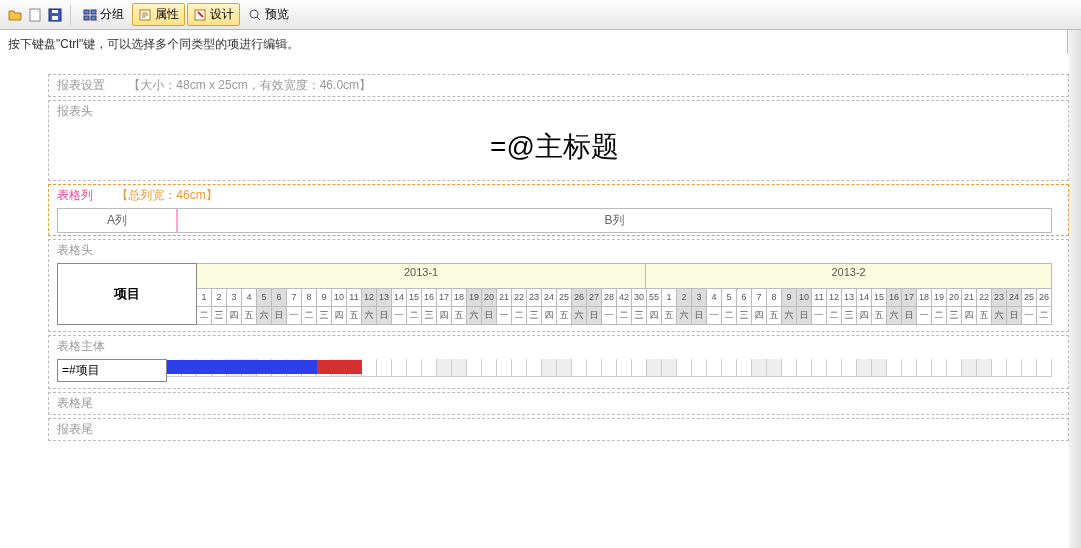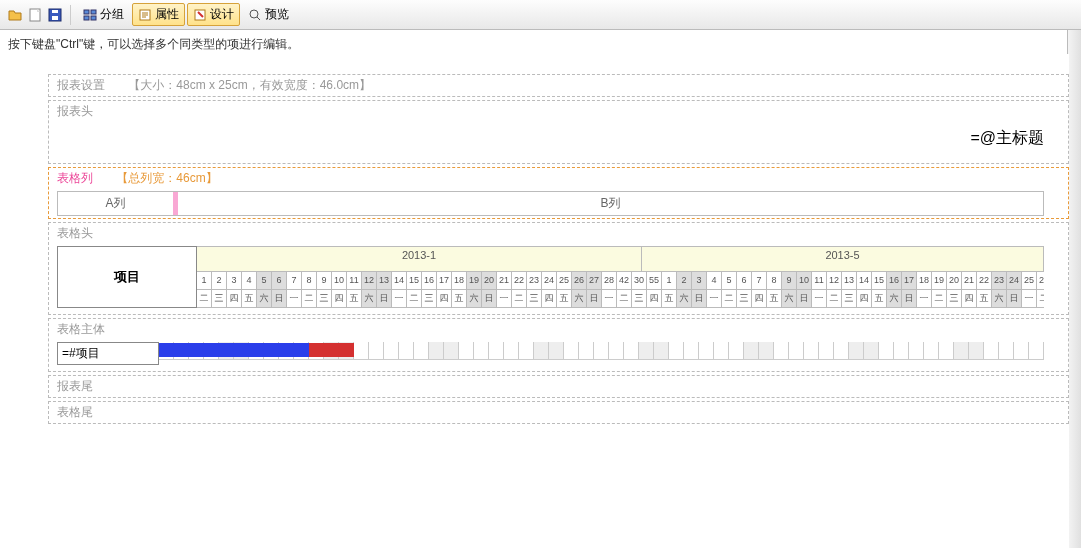"报表设置 【大小：48cm x 25cm，有效宽度：46.0cm】" .section { padding: 2px 24px 2px 8px -> 2px 16px 2px 8px }
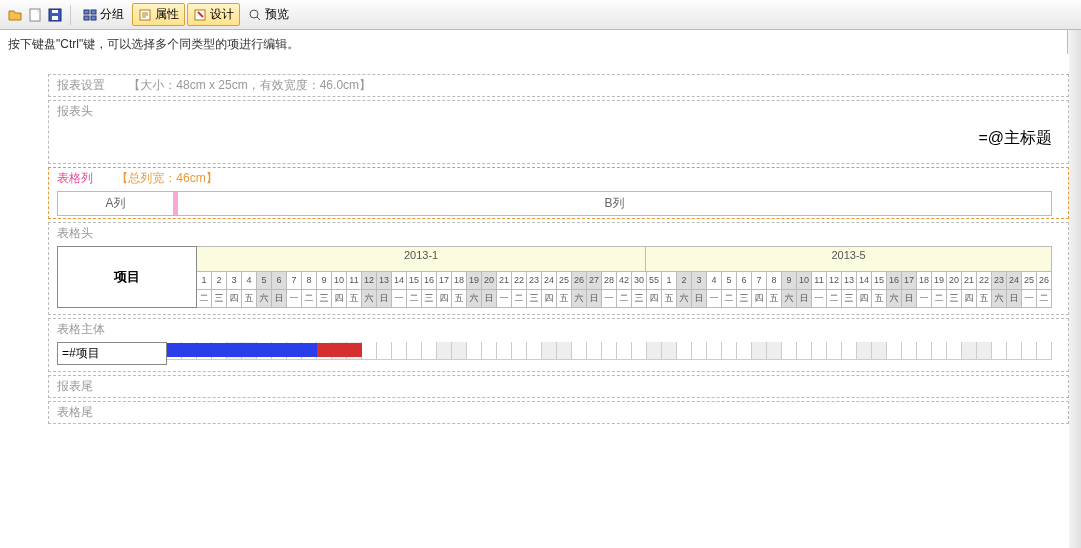"=@主标题" .title-row { font-size: 16px -> 28px; text-align: right -> center }
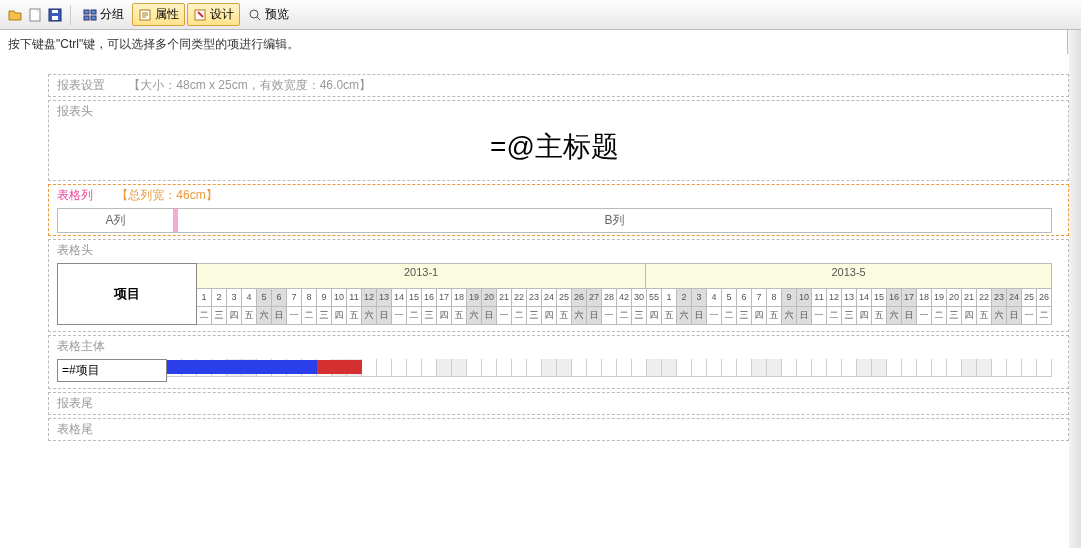"A列" .cols-row .colA { border-right: 5px solid #f9a8d4 -> 2px solid #f9a8d4 }
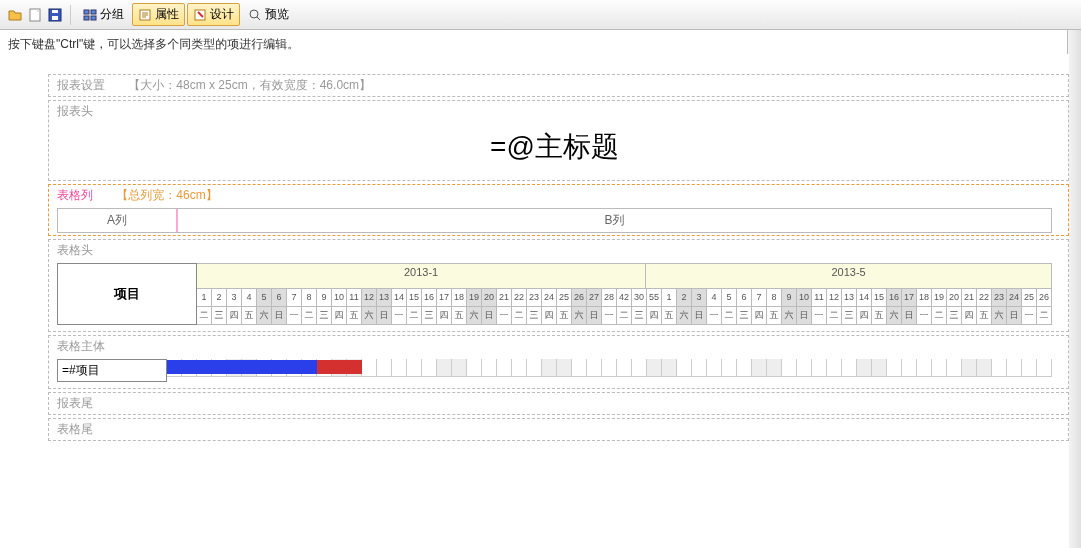"2013-5" div.month-cell { text: 2013-5 -> 2013-2 }
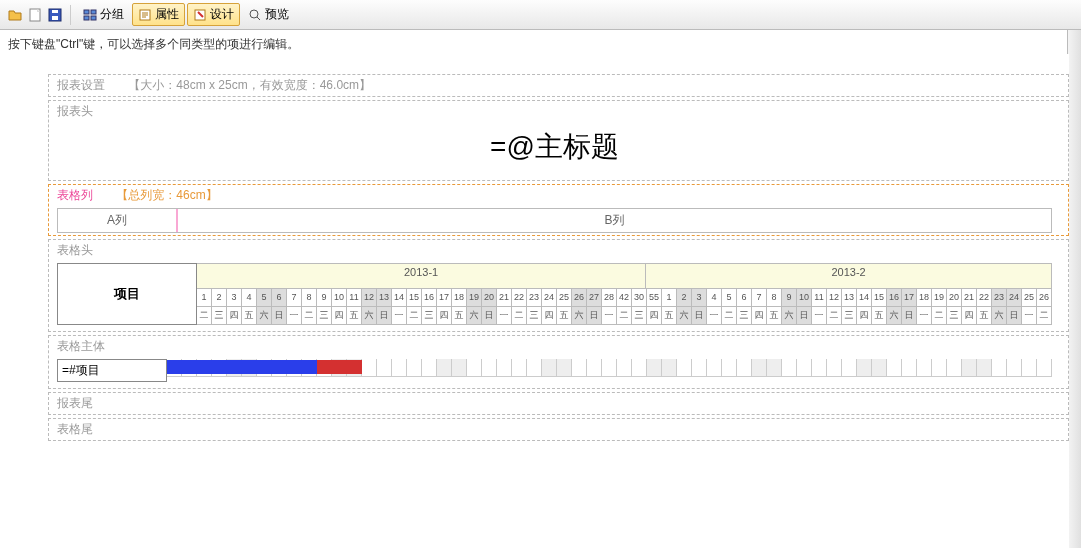"报表尾" div.section { order: before "表格尾" -> after "表格尾" }
